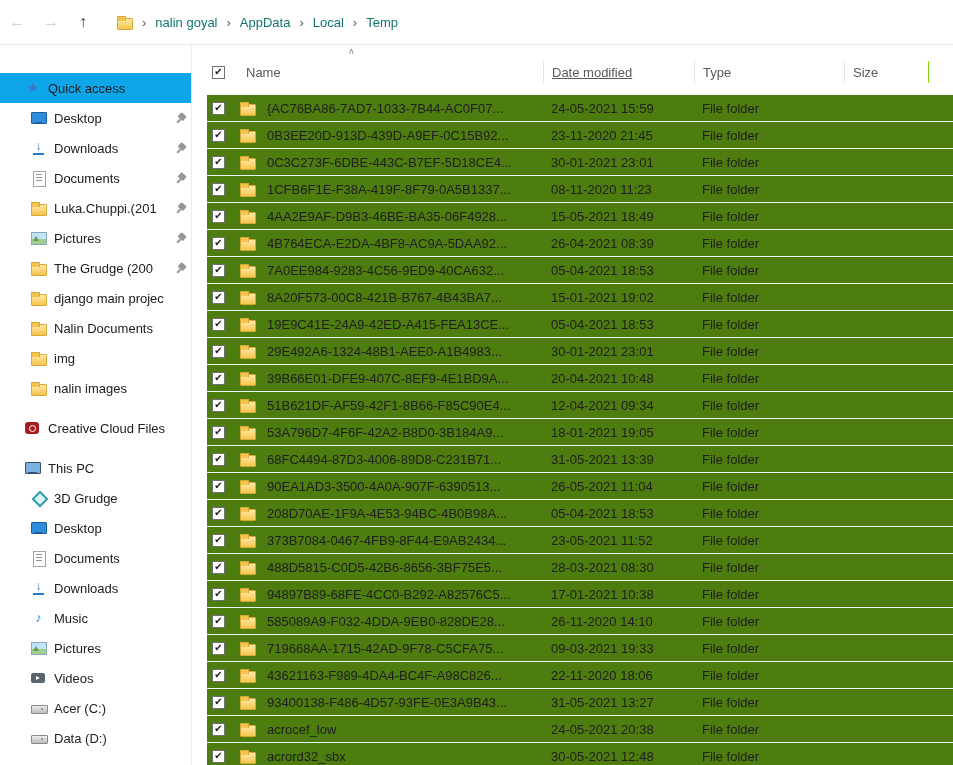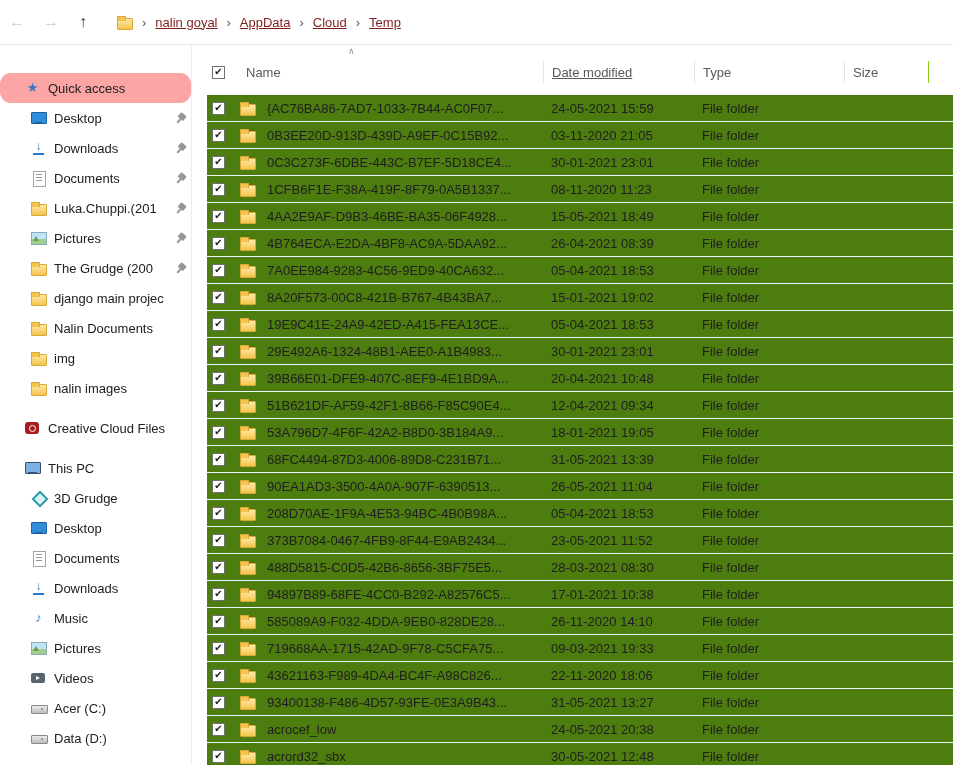"nalin goyal" .crumb { color: #7f1d1d -> #0f766e; text-decoration: underline -> none }
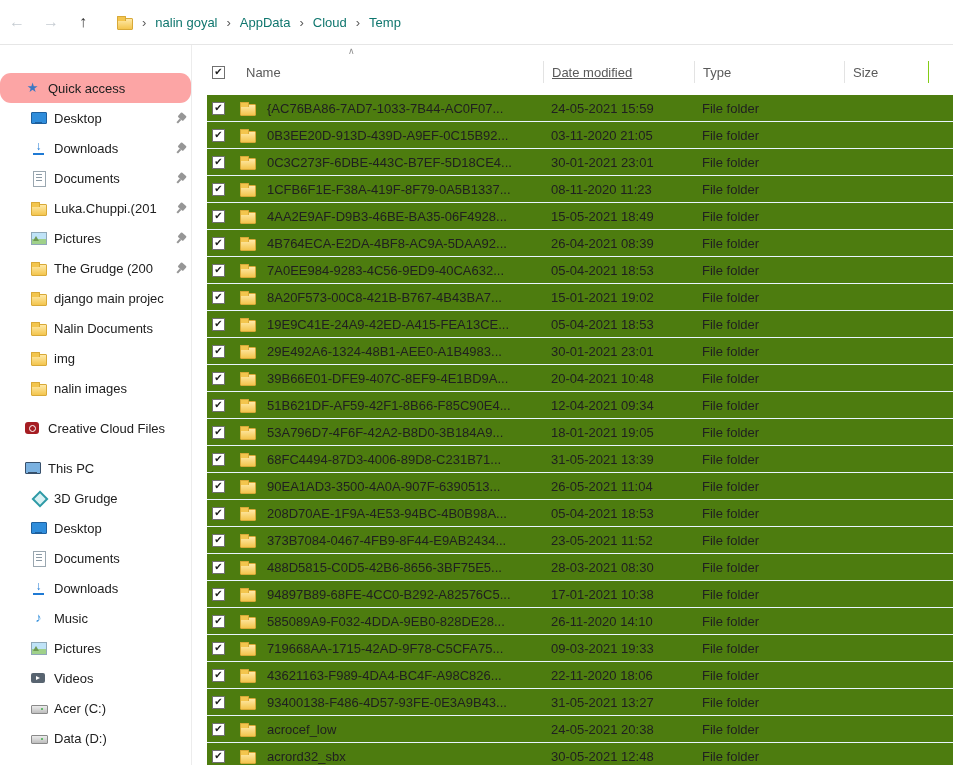"Cloud" span.crumb { text: Cloud -> Local }
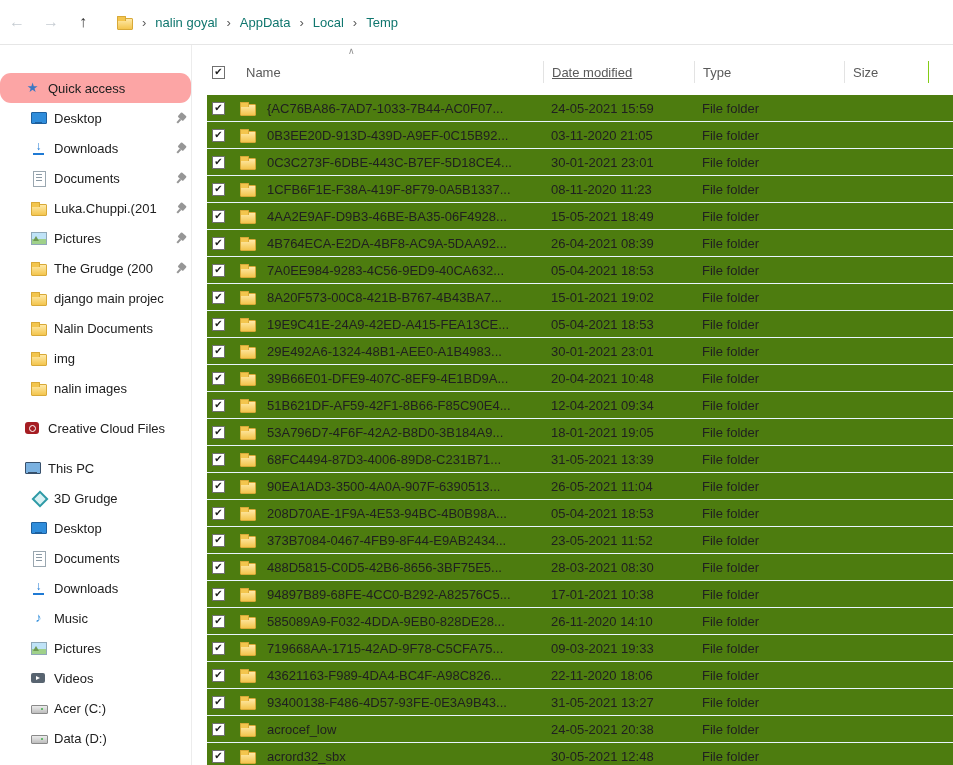"Quick access" .side-row.qa-active { background: #fca5a5 -> #0ea5e9; border-radius: 11px -> none }
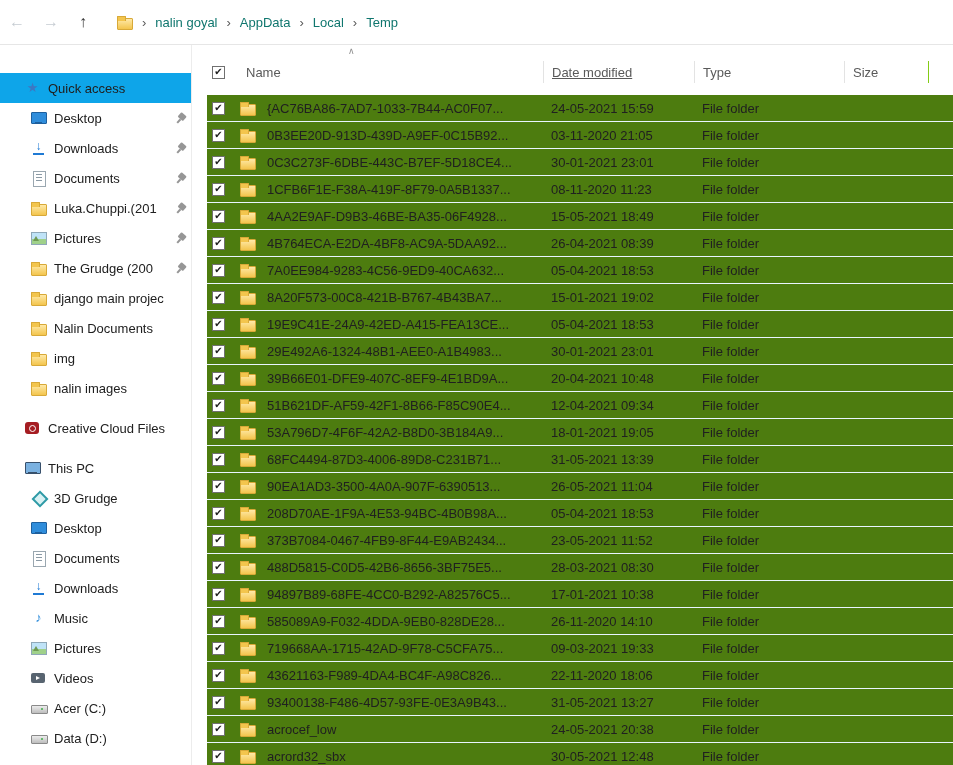"03-11-2020 21:05" span.c-date { text: 03-11-2020 21:05 -> 23-11-2020 21:45 }
